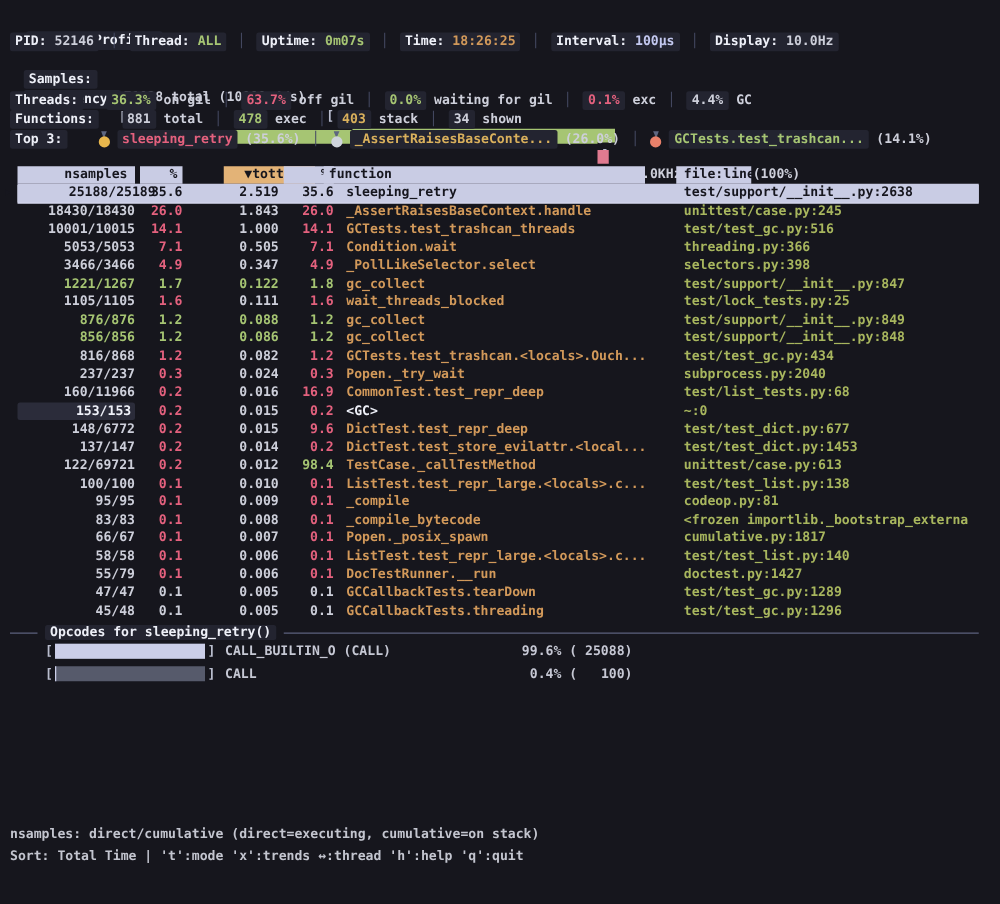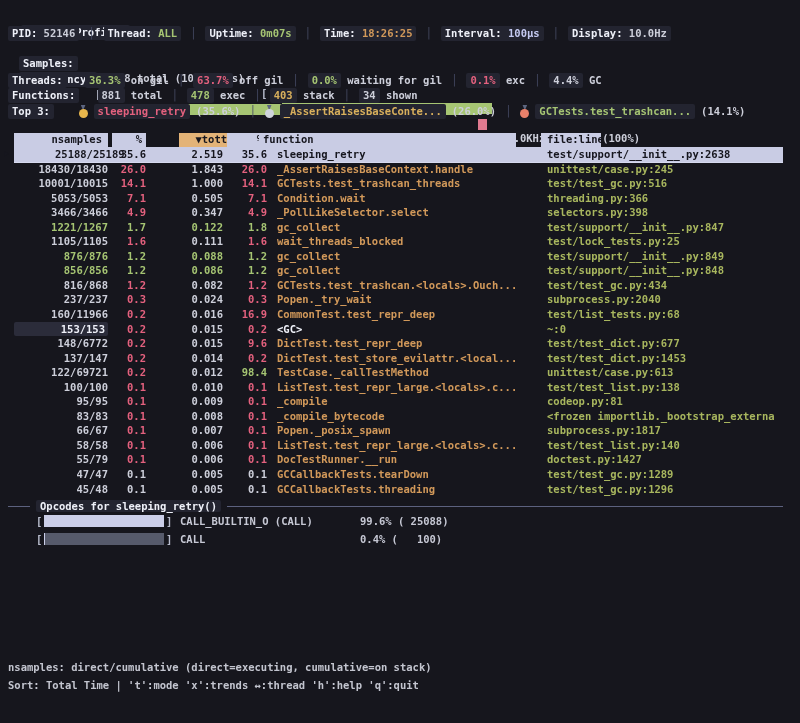"subprocess.py:1817" span.col-file { text: subprocess.py:1817 -> cumulative.py:1817 }
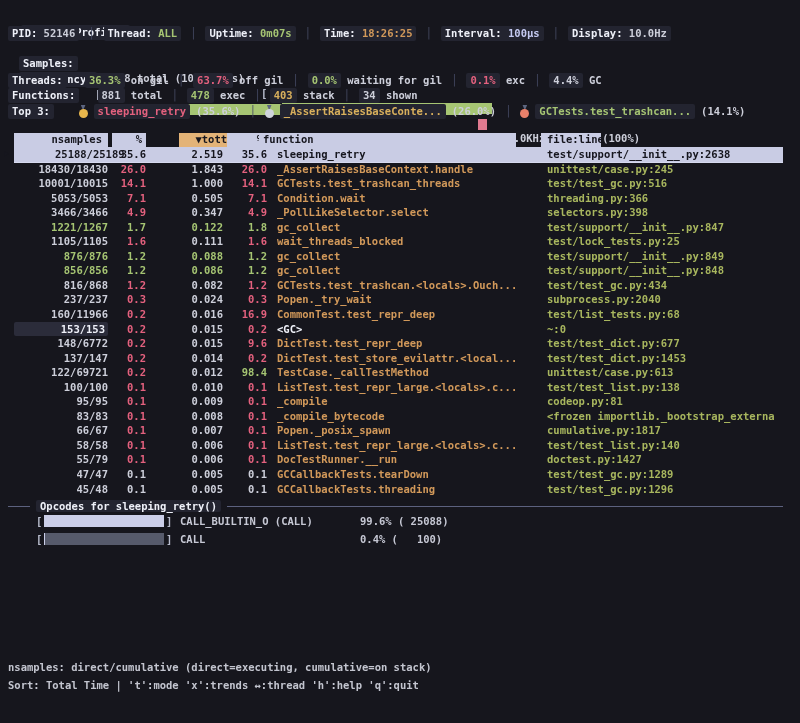"99.6% ( 25088)" .opstat { text-align: left -> right }
